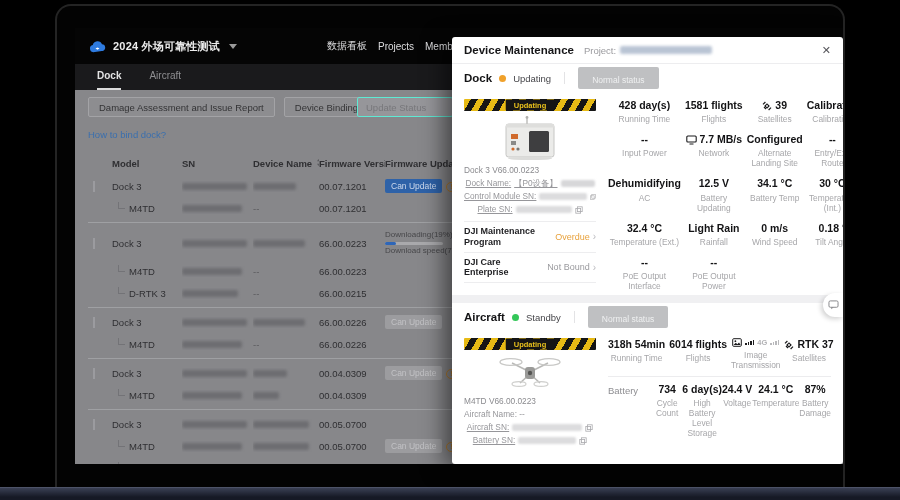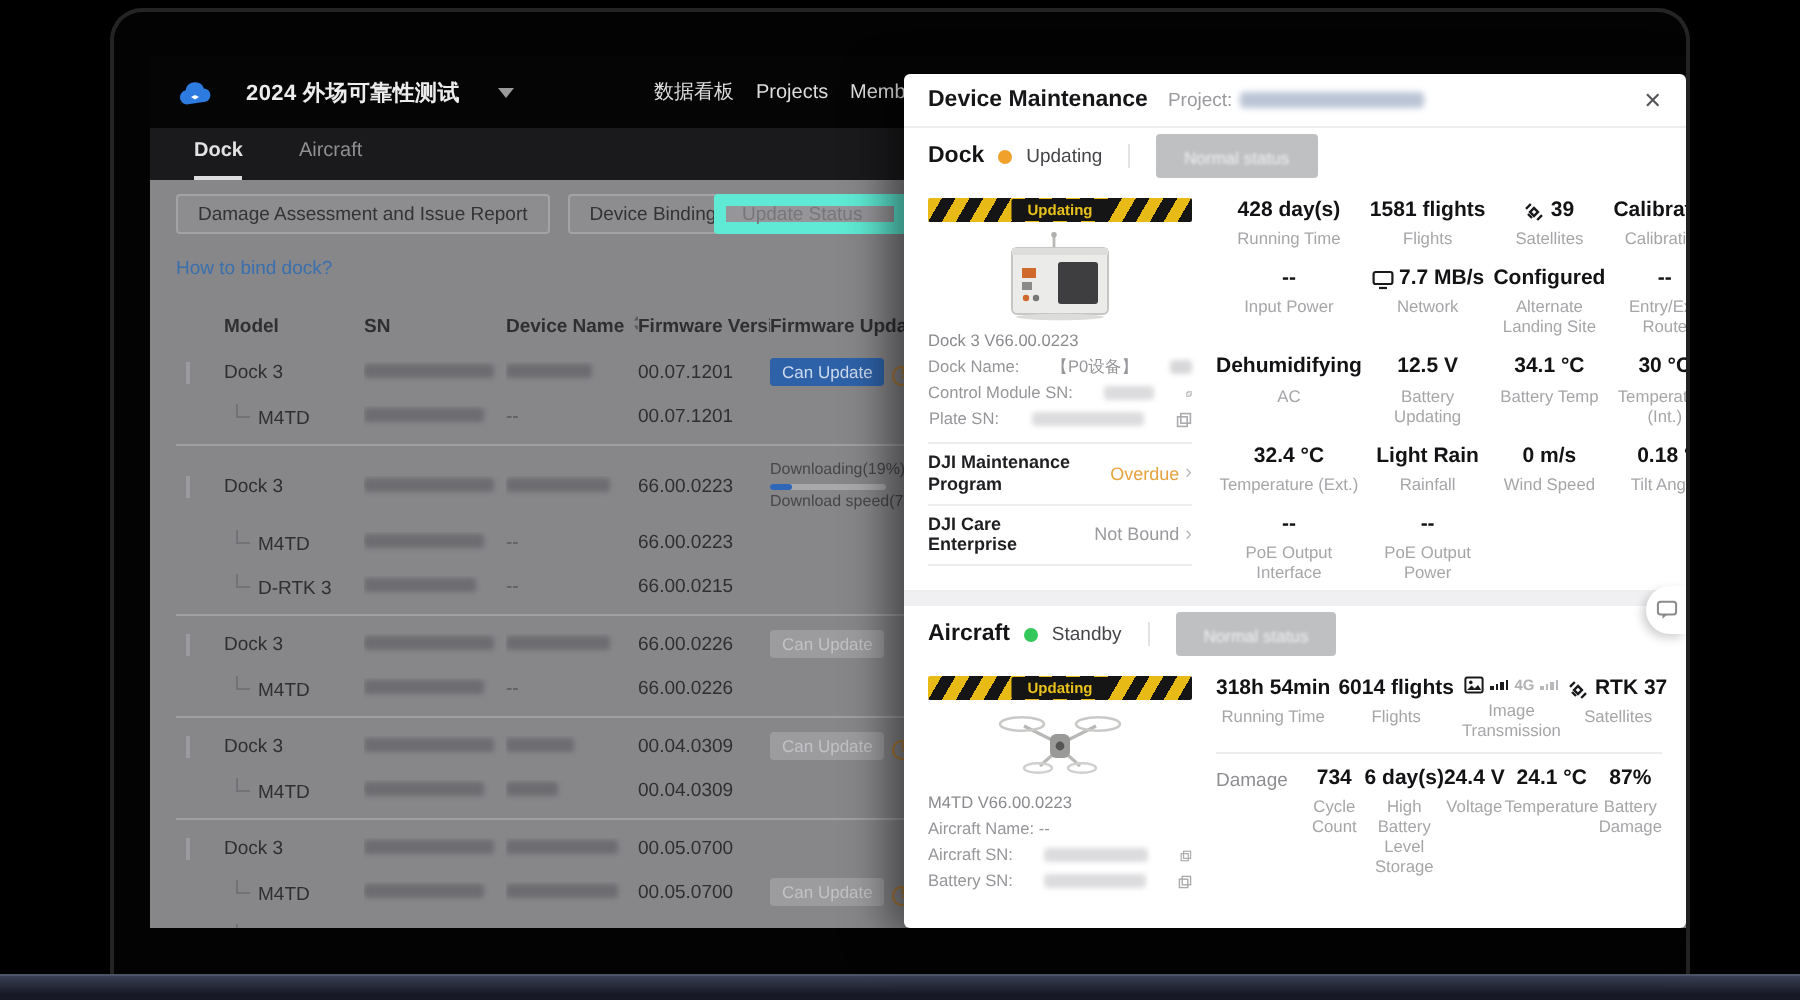"2024 外场可靠性测试" .brand { gap: 17px -> 7px }
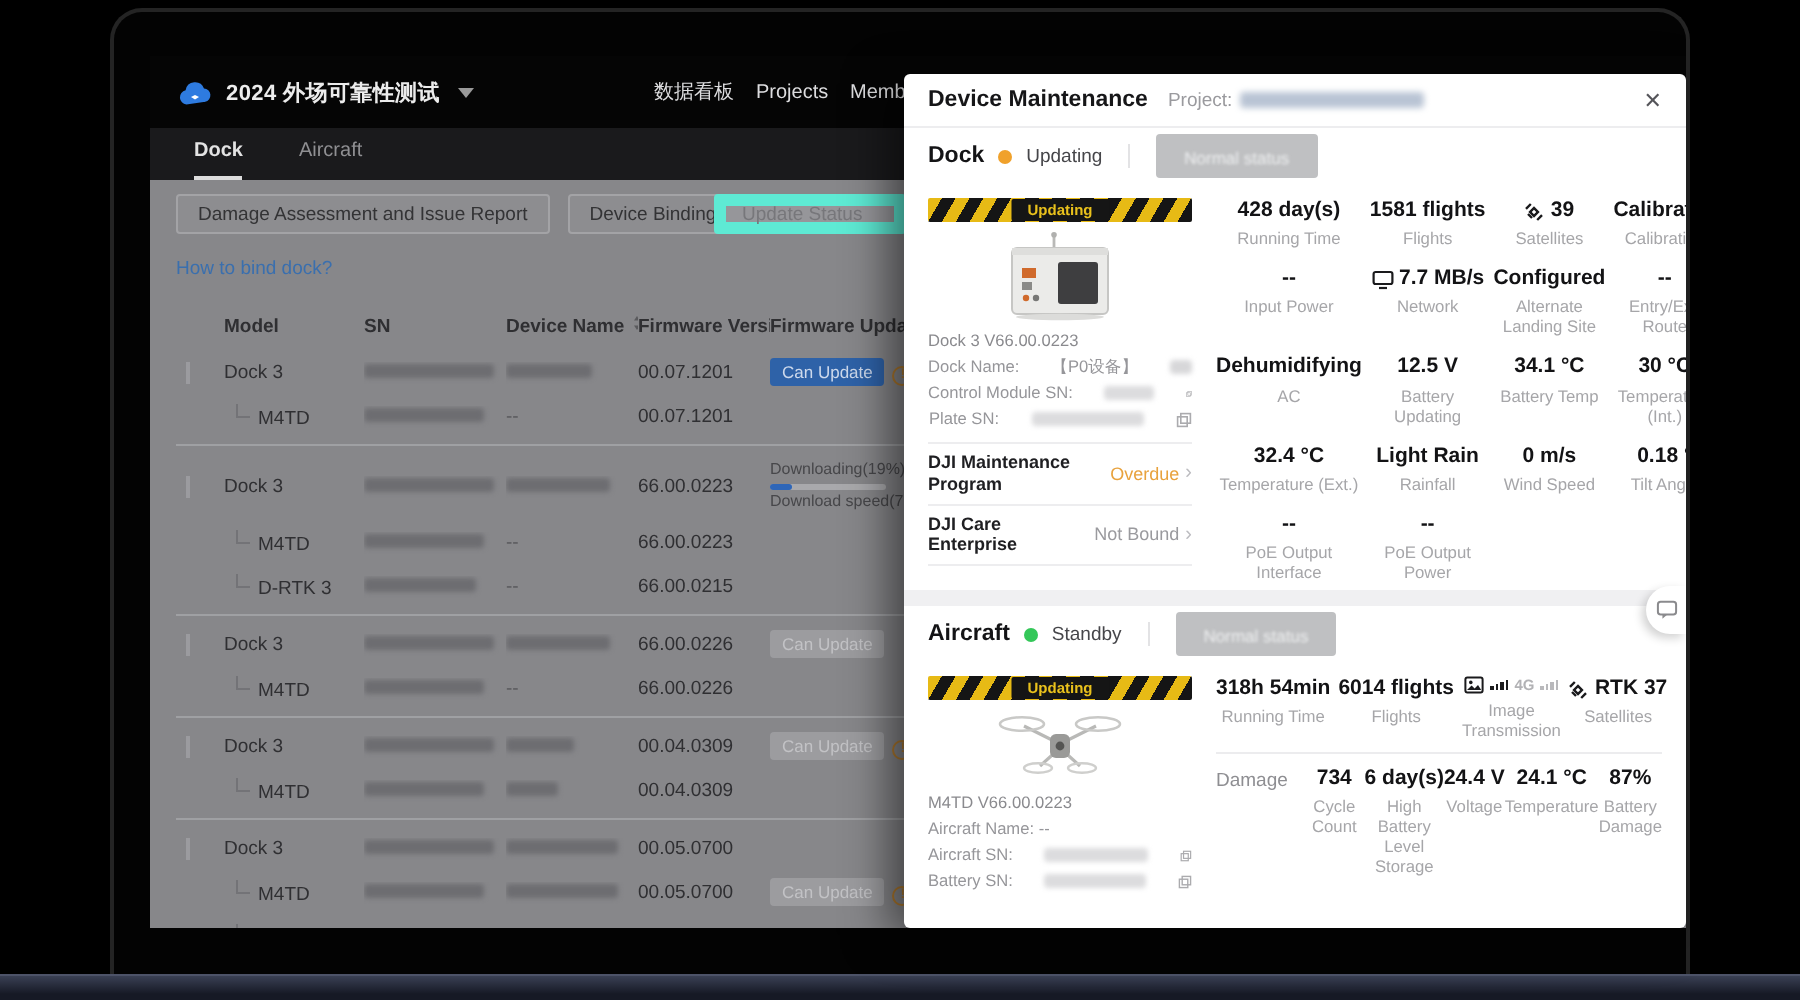"Update Status" .selbox { border: 6px solid #5eead4 -> 1px solid #5eead4 }
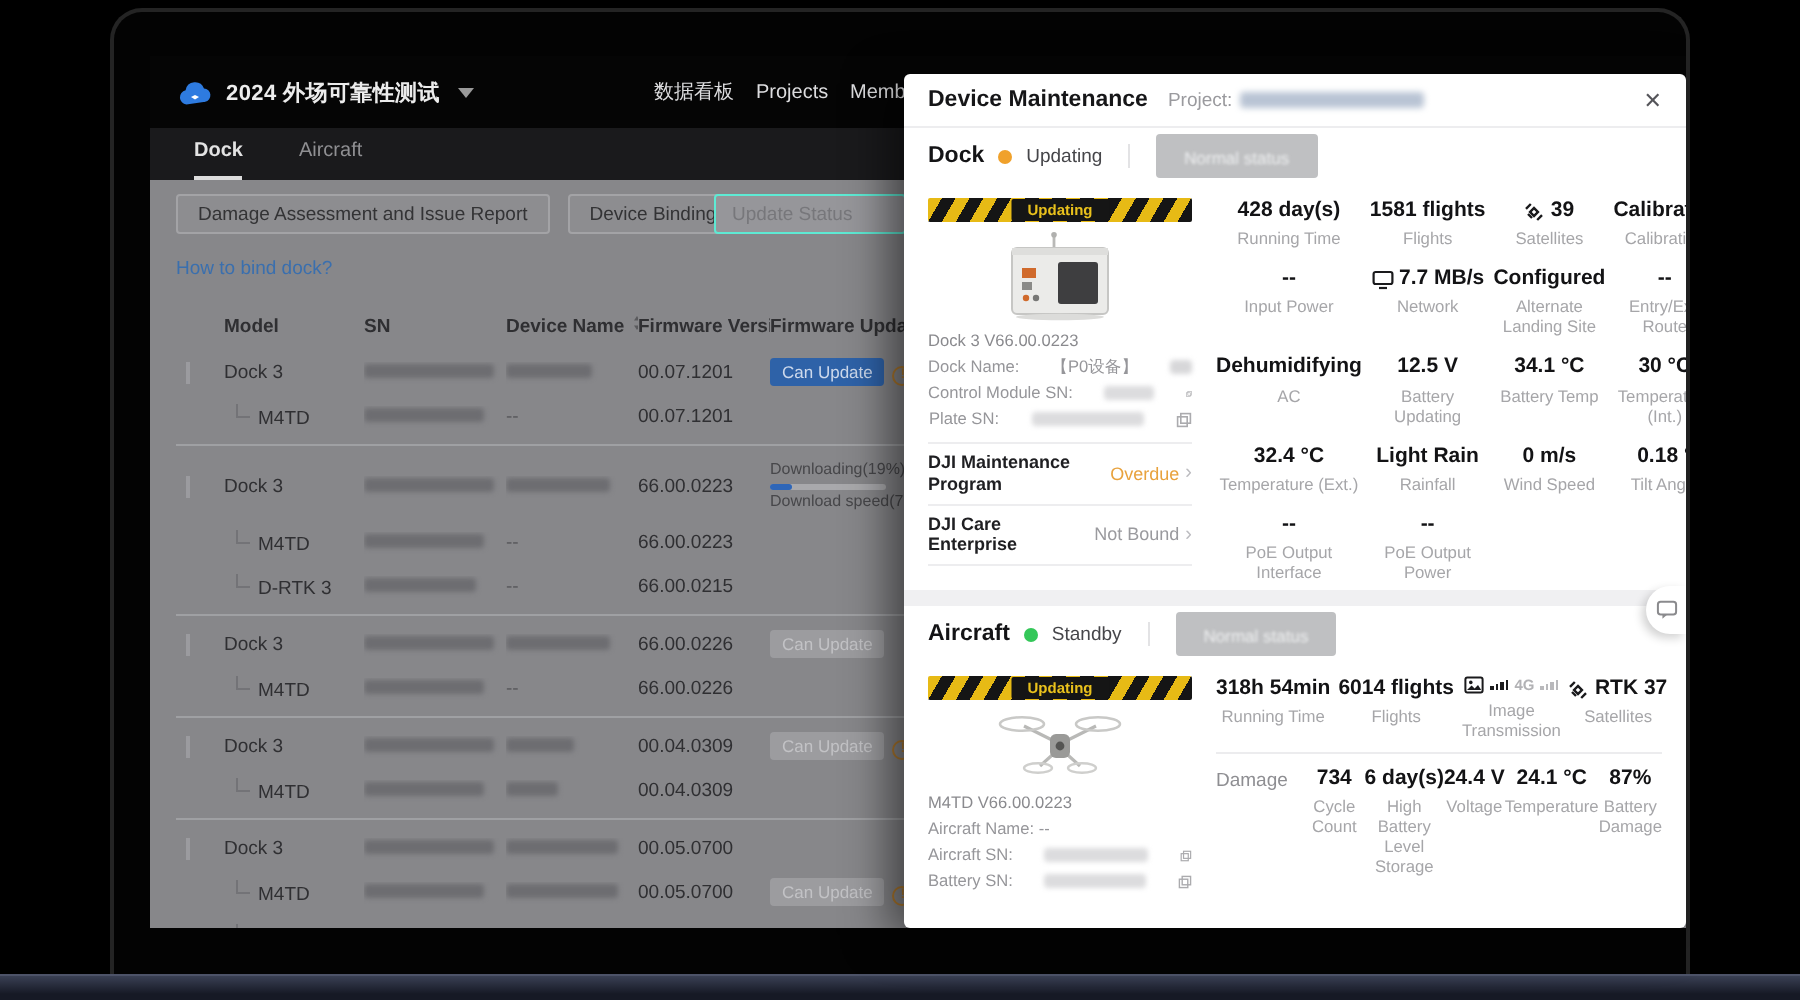"Dock Name:" .snline { gap: 16px -> 3px; text-decoration: none -> underline }
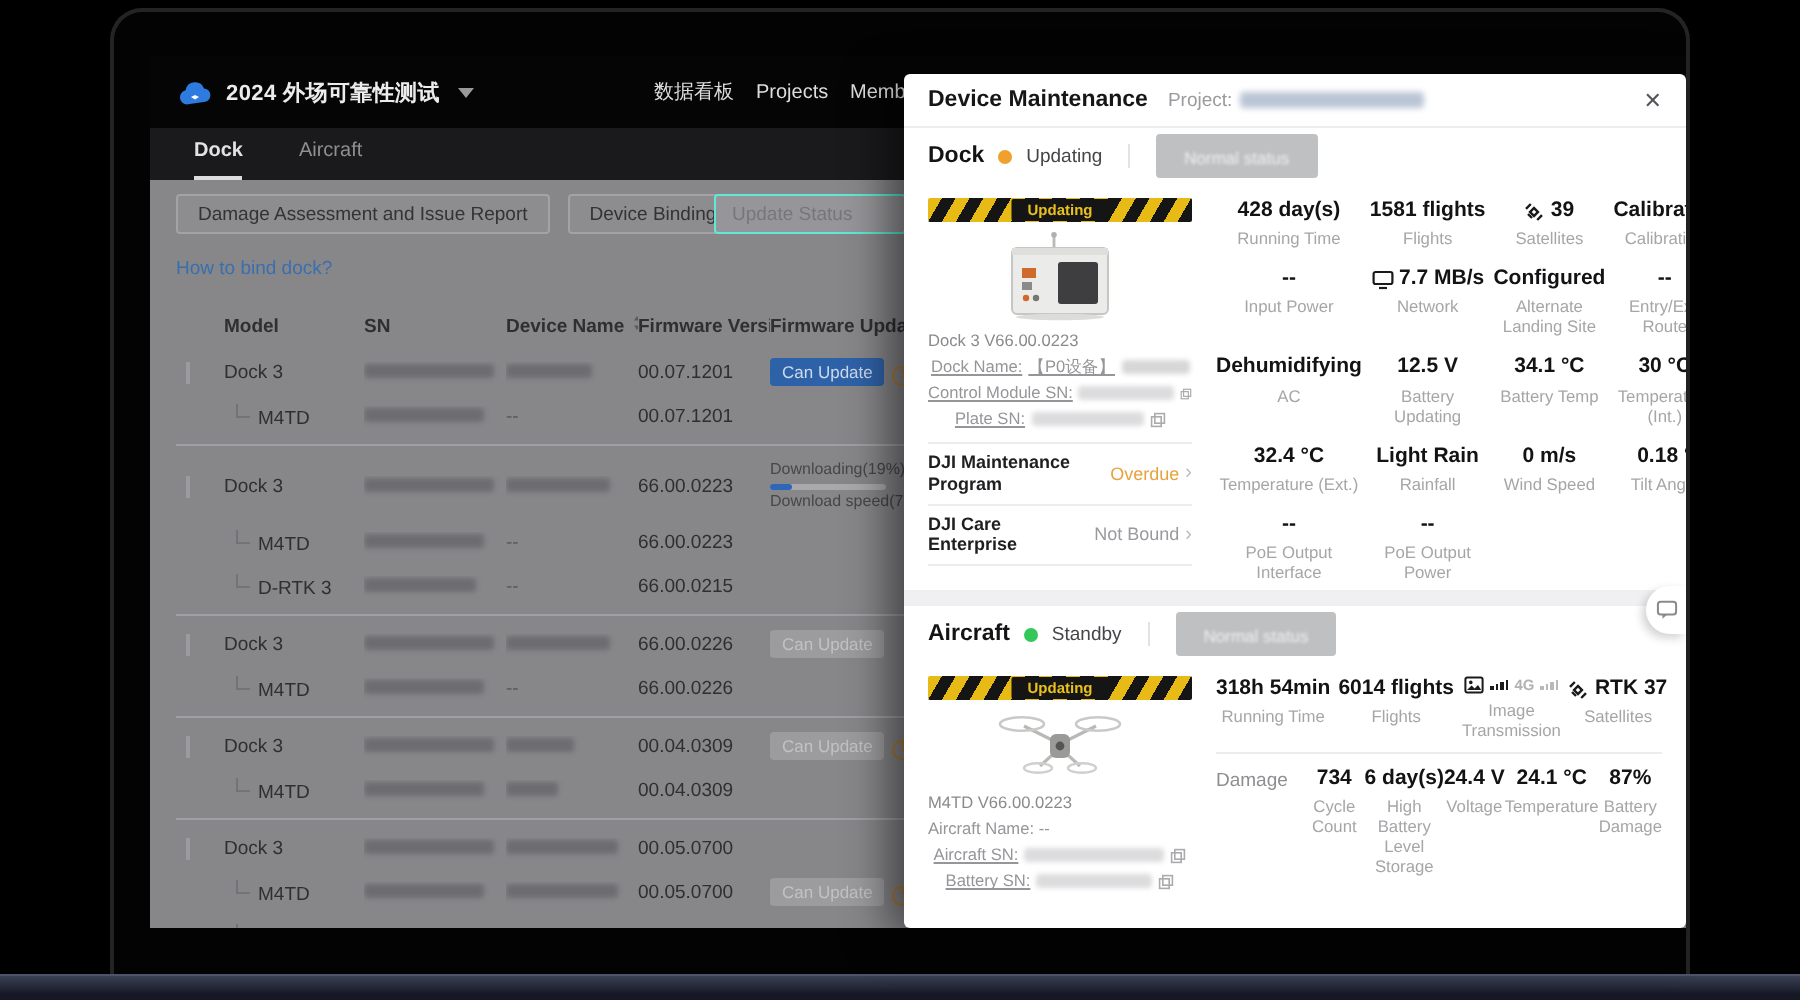"Damage" span.batlabel { text: Damage -> Battery }
